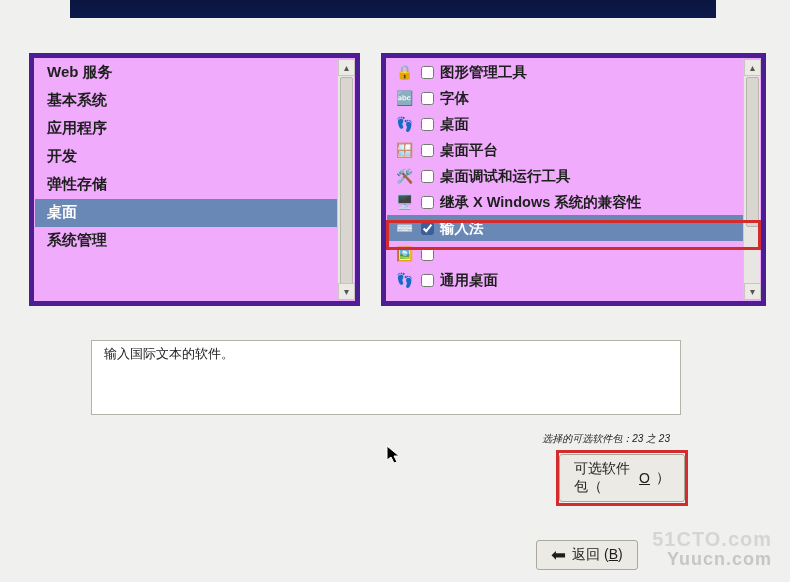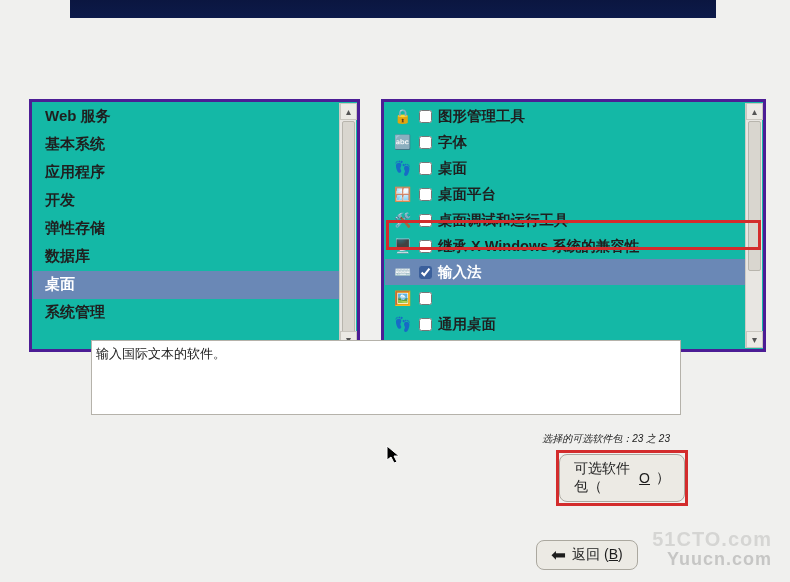"Web 服务" .panel { background: #14b8a6 -> #f0abfc; border: 3px solid #4c1d95 -> 5px solid #4c1d95; margin-top: 46px -> none }
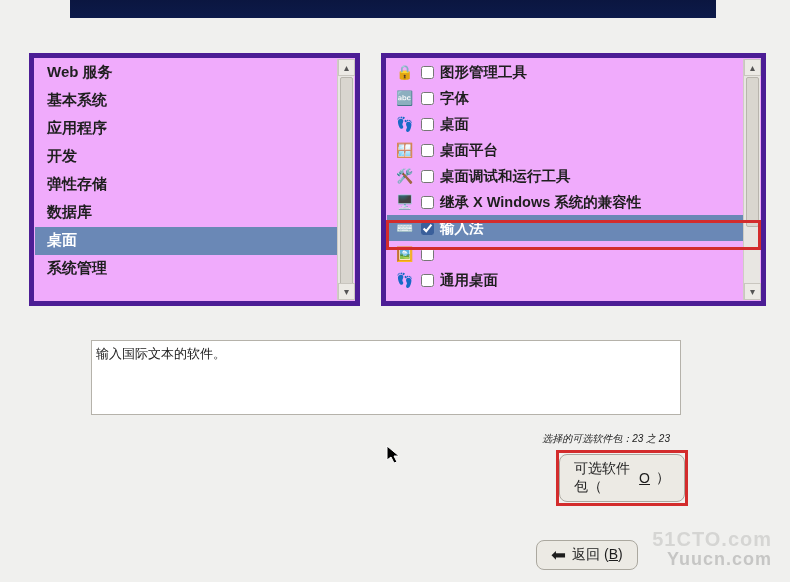"数据库" div.list-item { html: <div>数据库</div> -> none }
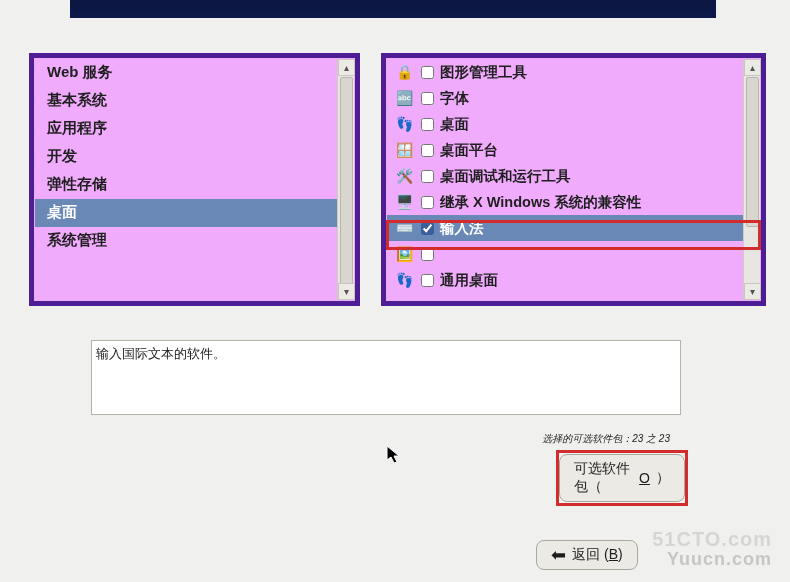"输入国际文本的软件。" .desc-box { padding: 4px 4px -> 4px 12px }
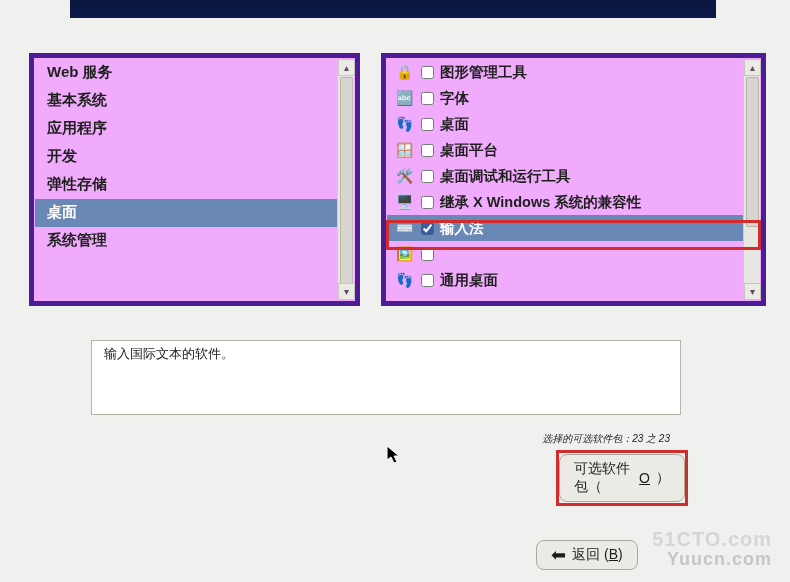"可选软件包（" .btn { border-radius: 8px -> 3px }
